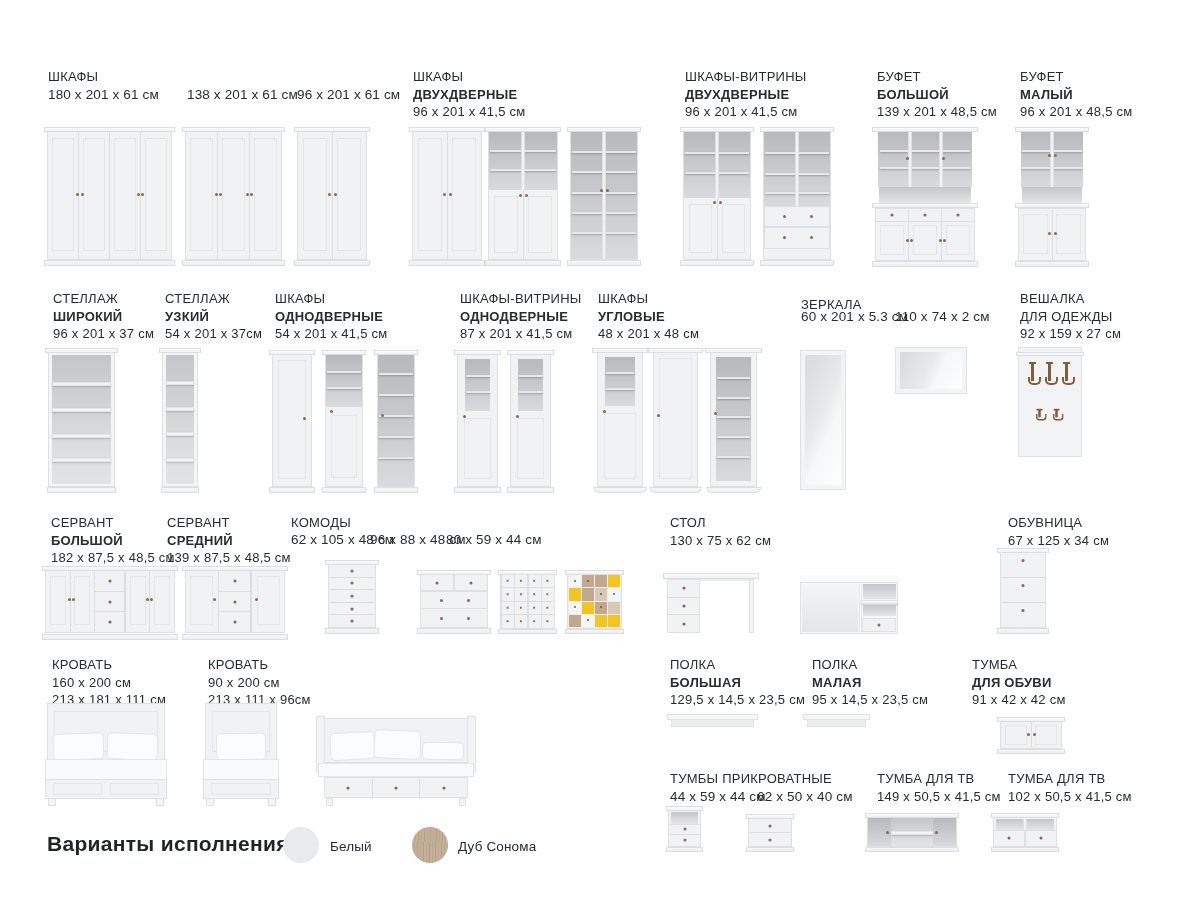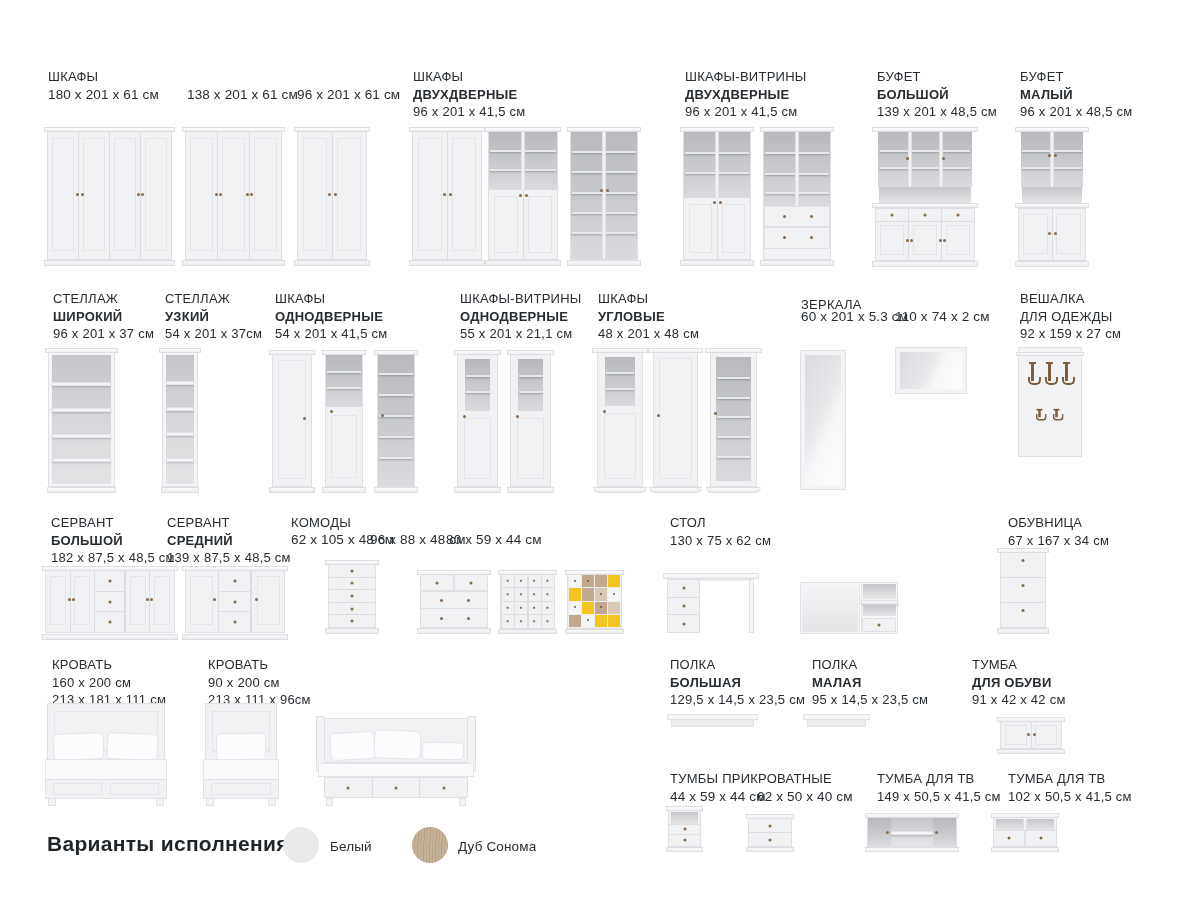"55 x 201 x 21,1" div { text: 55 x 201 x 21,1 -> 87 x 201 x 41,5 }
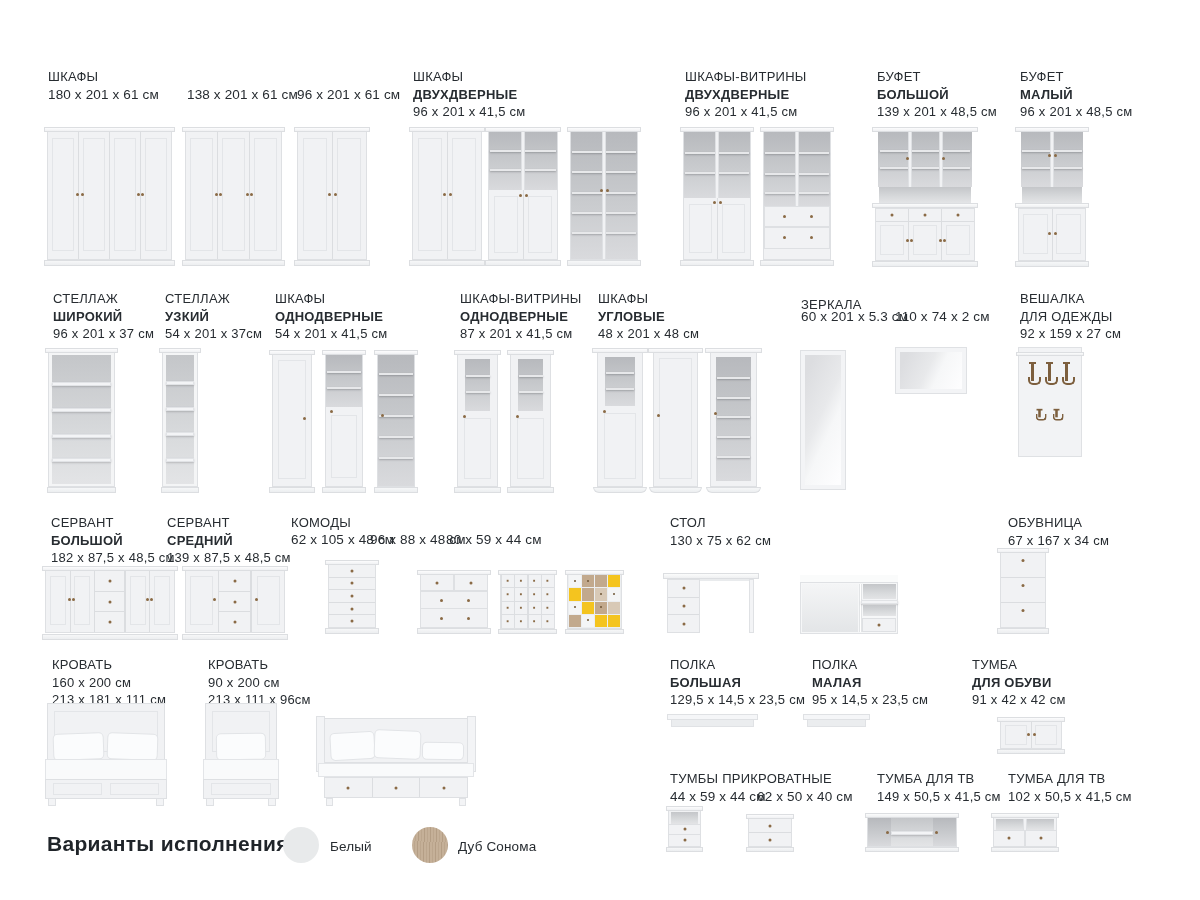"67 x 167 x 34" div { text: 167 -> 125 }
